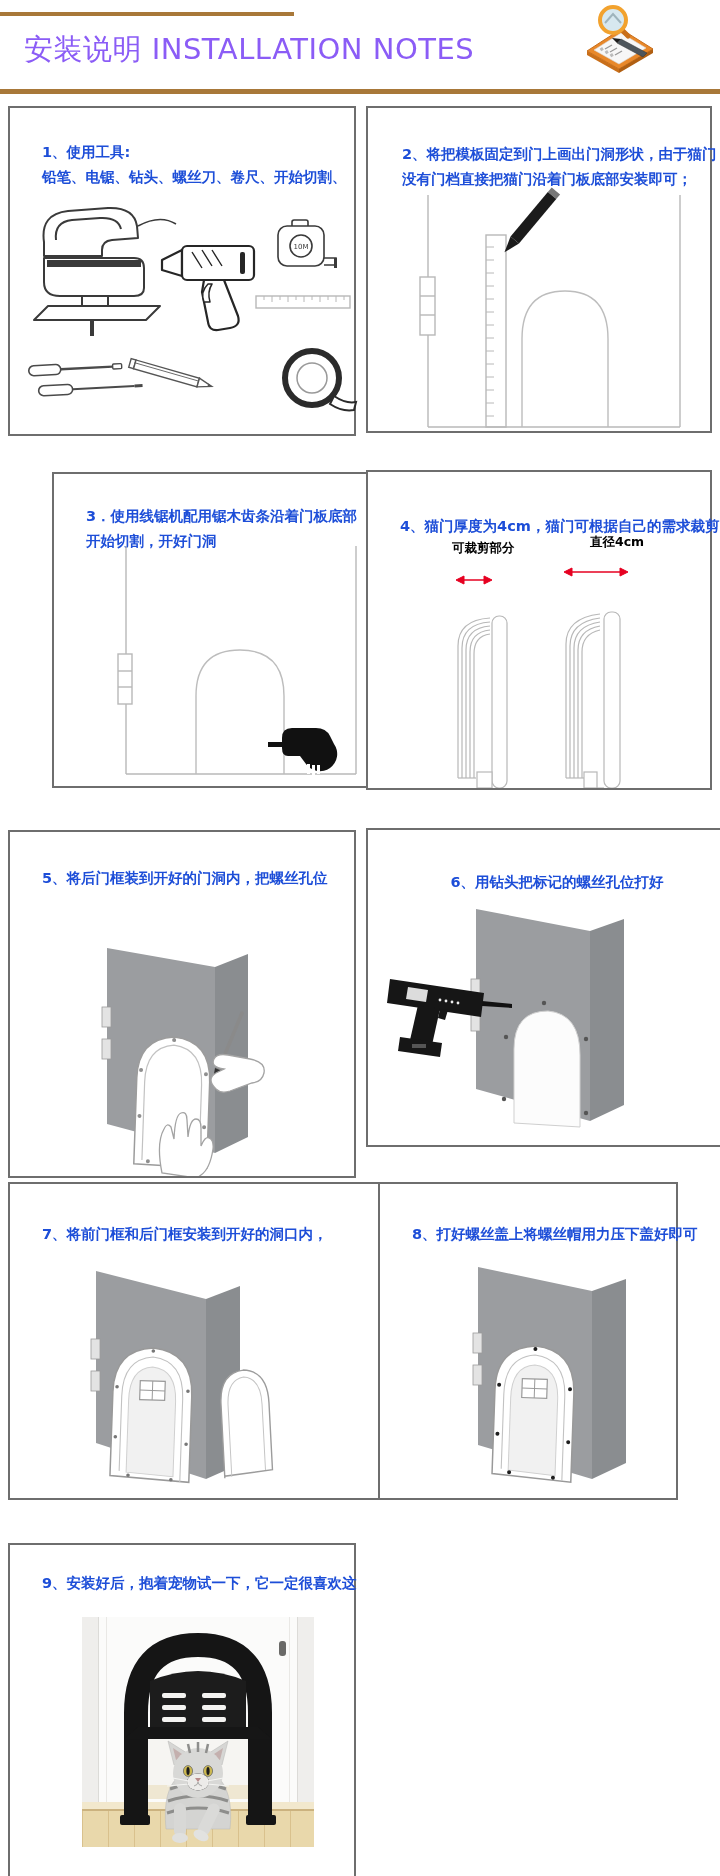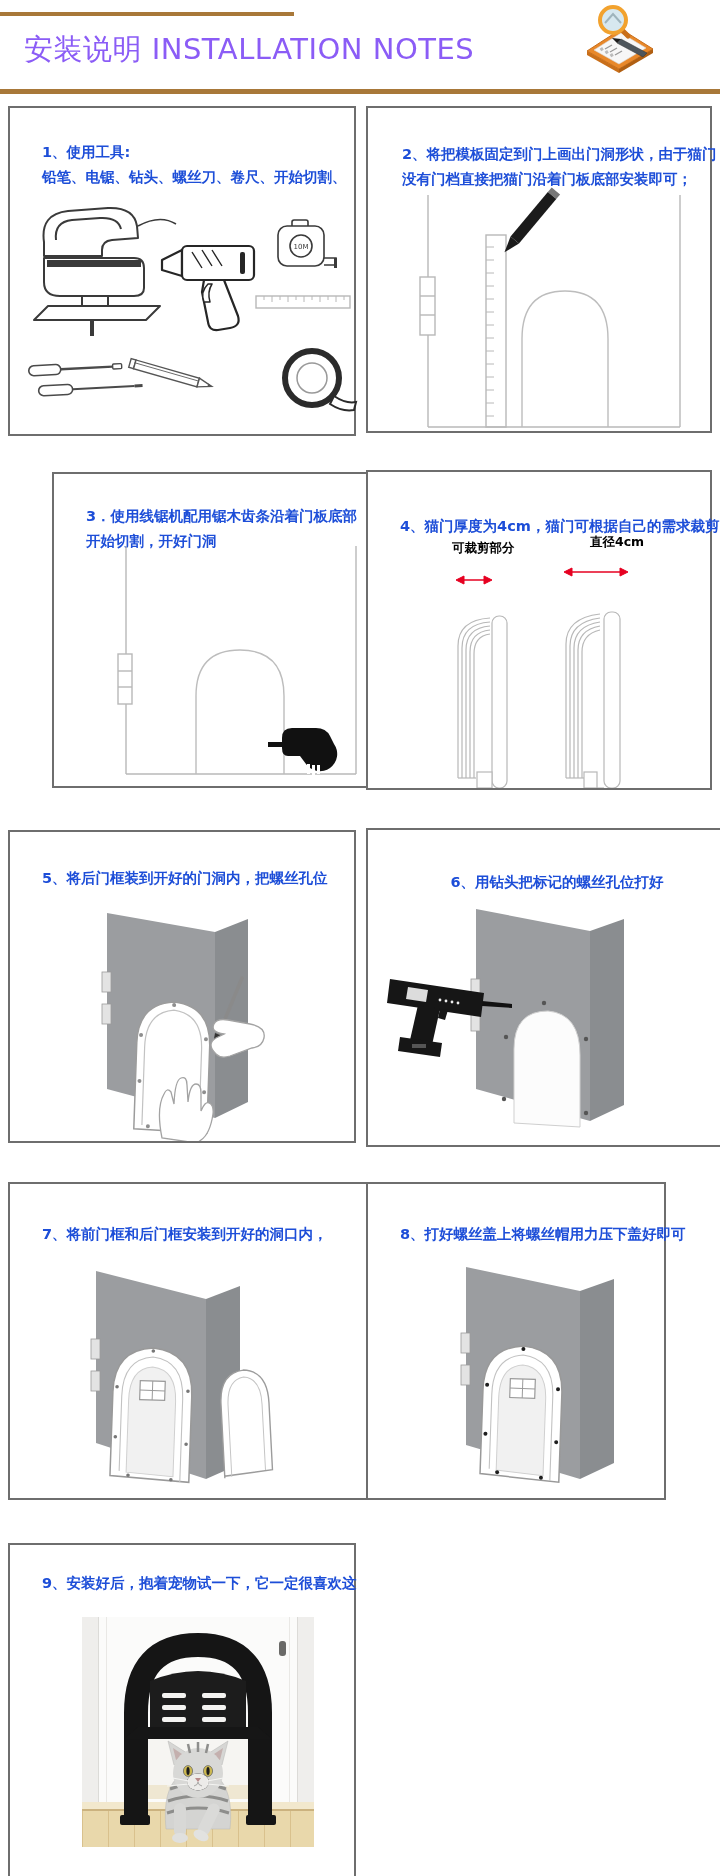"5、将后门框装到开好的门洞内，把螺丝孔位" #p5 { height: 313px -> 348px }
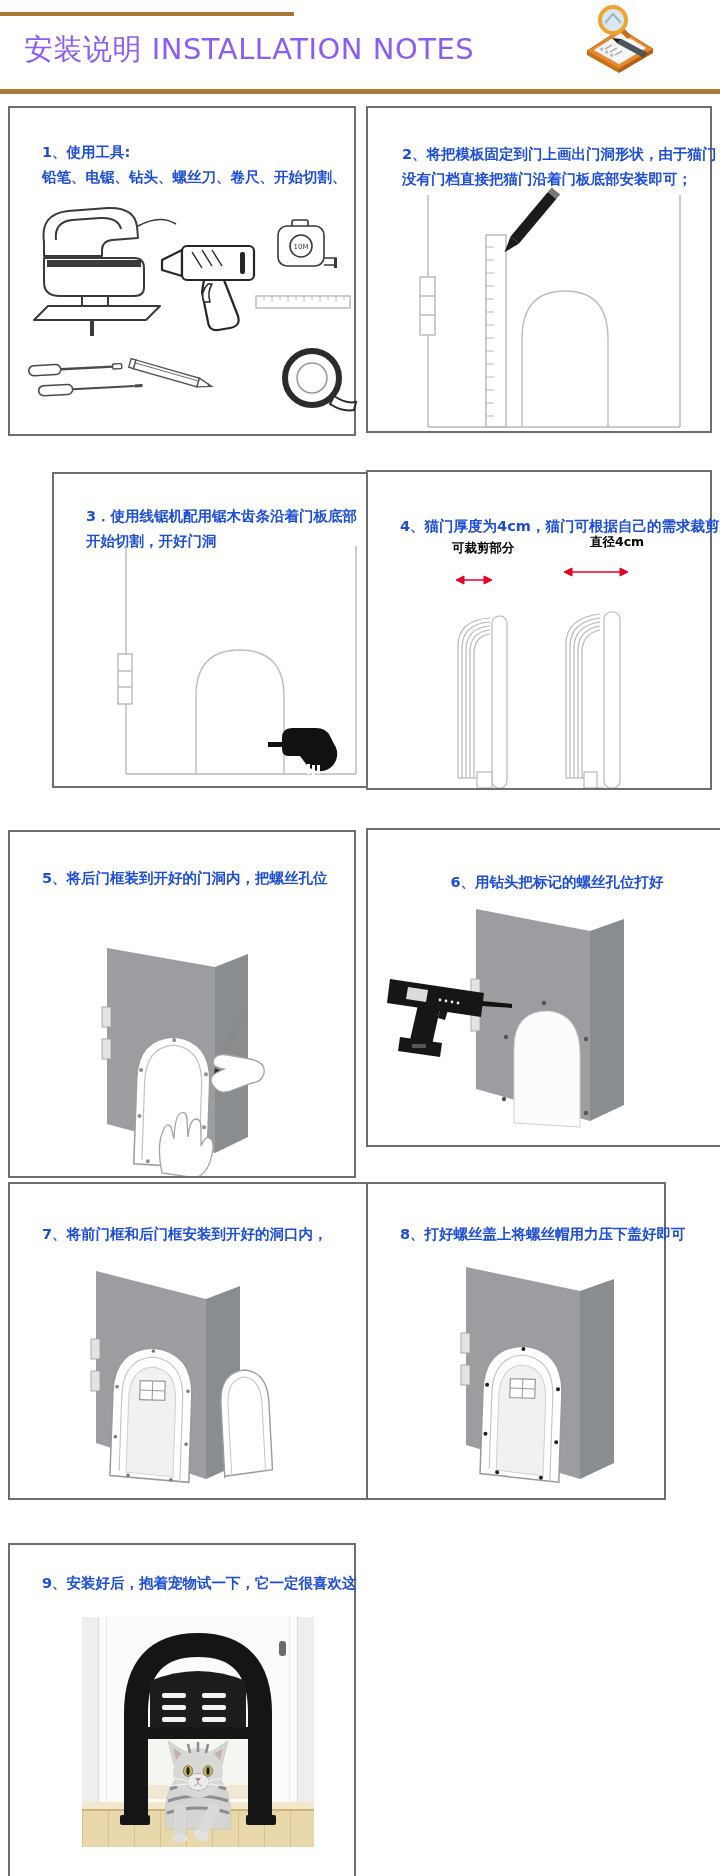"8、打好螺丝盖上将螺丝帽用力压下盖好即可" #p8 { left: 366px -> 378px }
